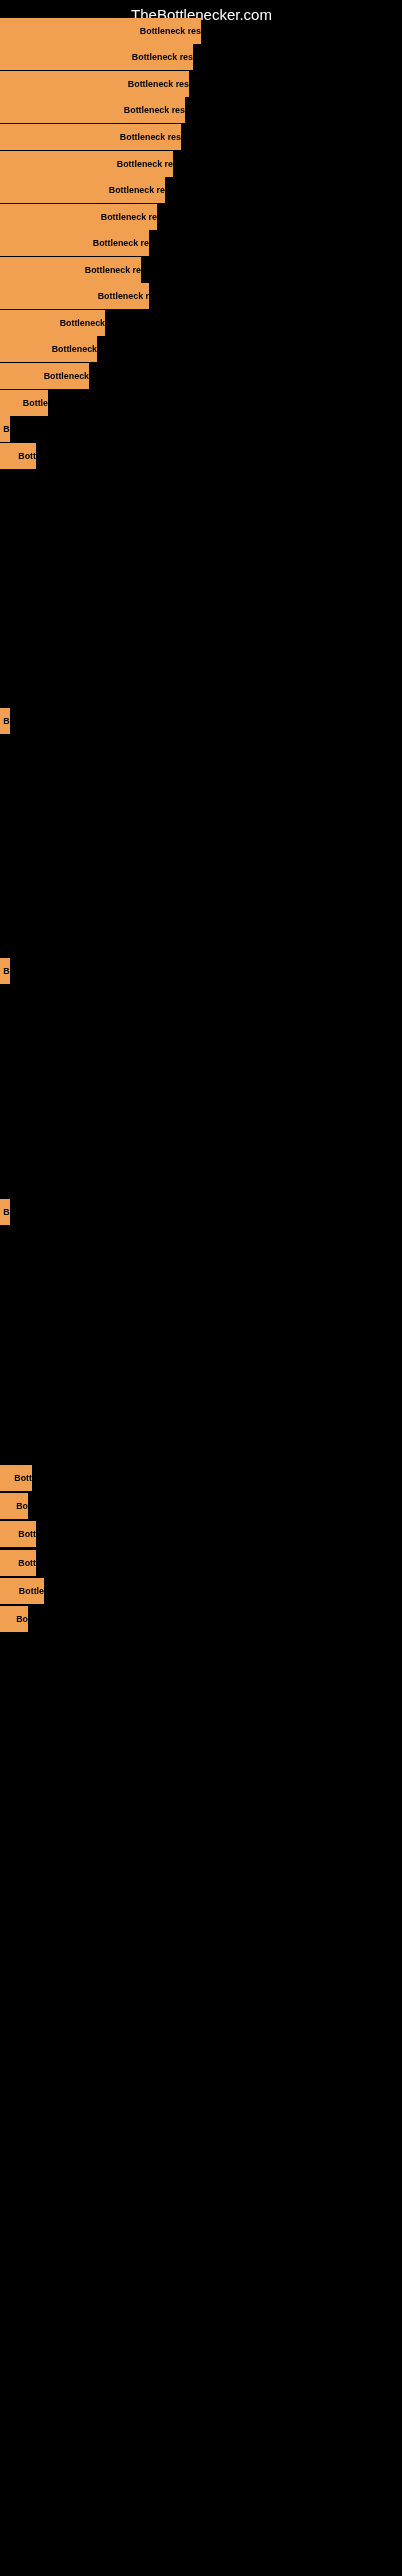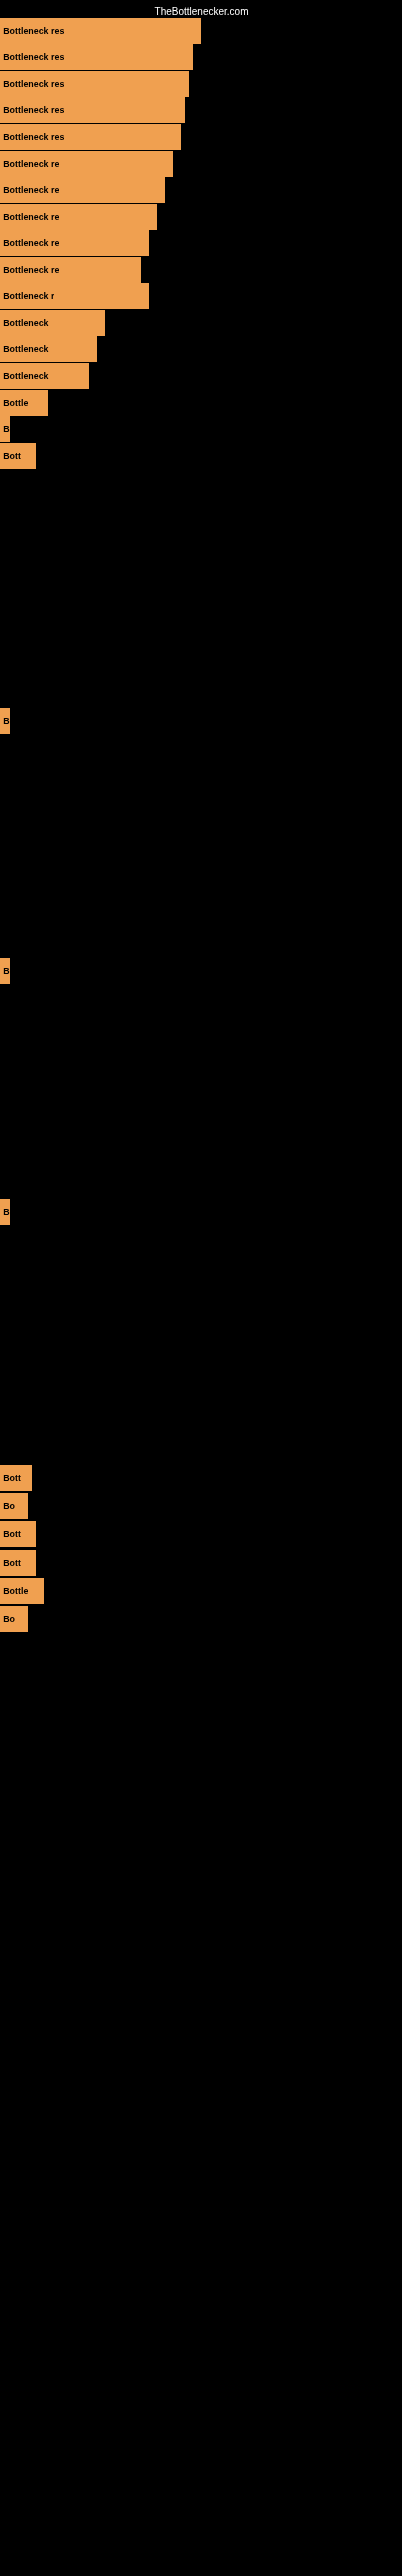"TheBottlenecker.com" .site-title { font-size: 10px -> 15px }
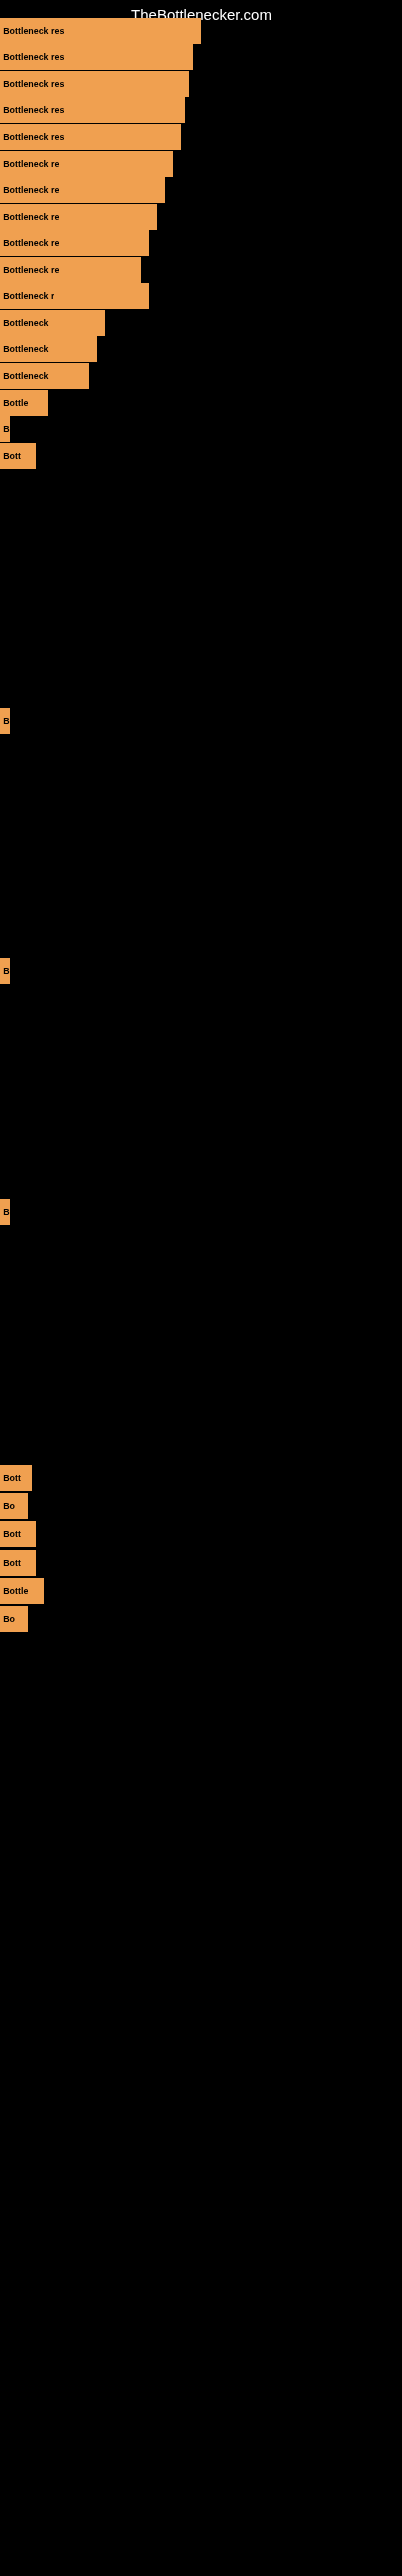"Bottleneck res" .bar-item { justify-content: none -> flex-end }
